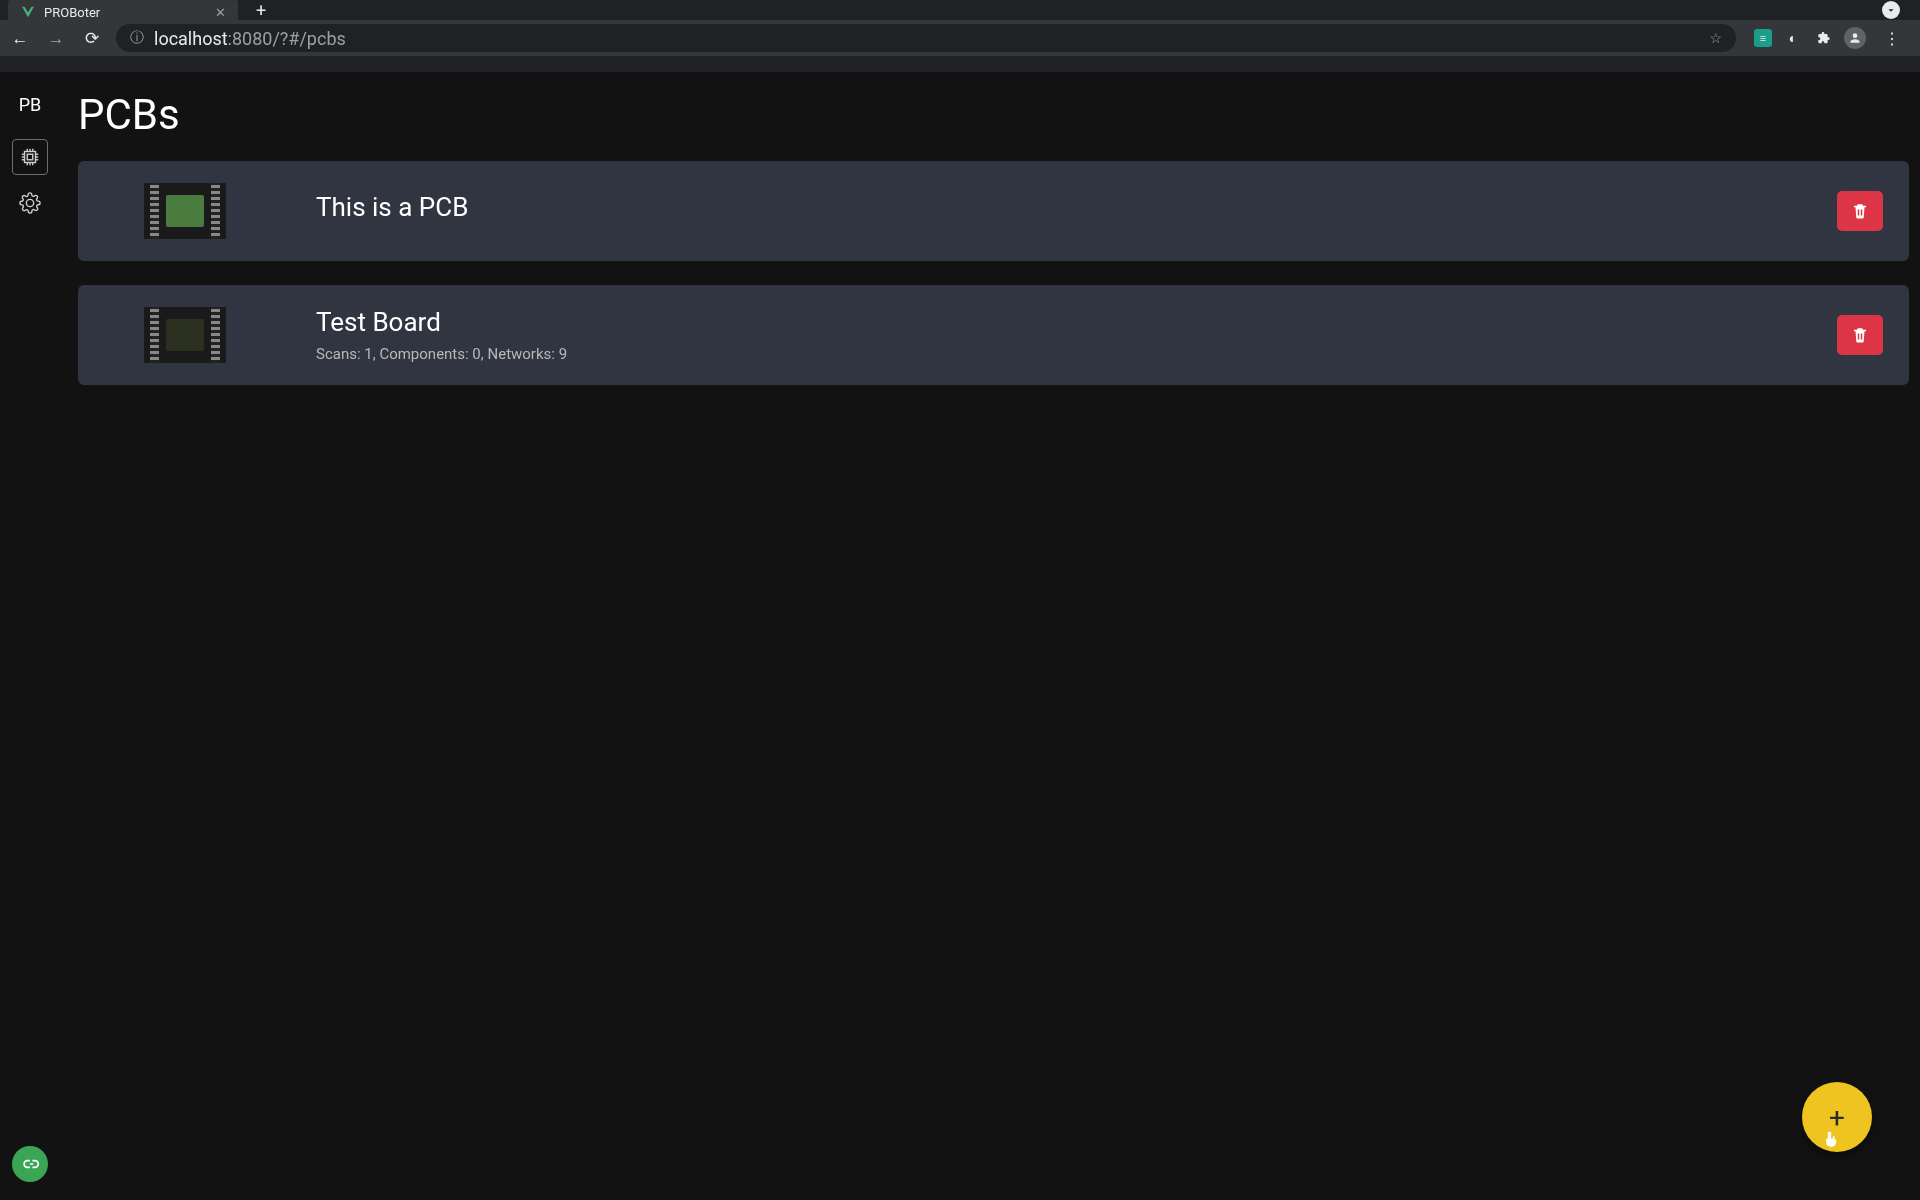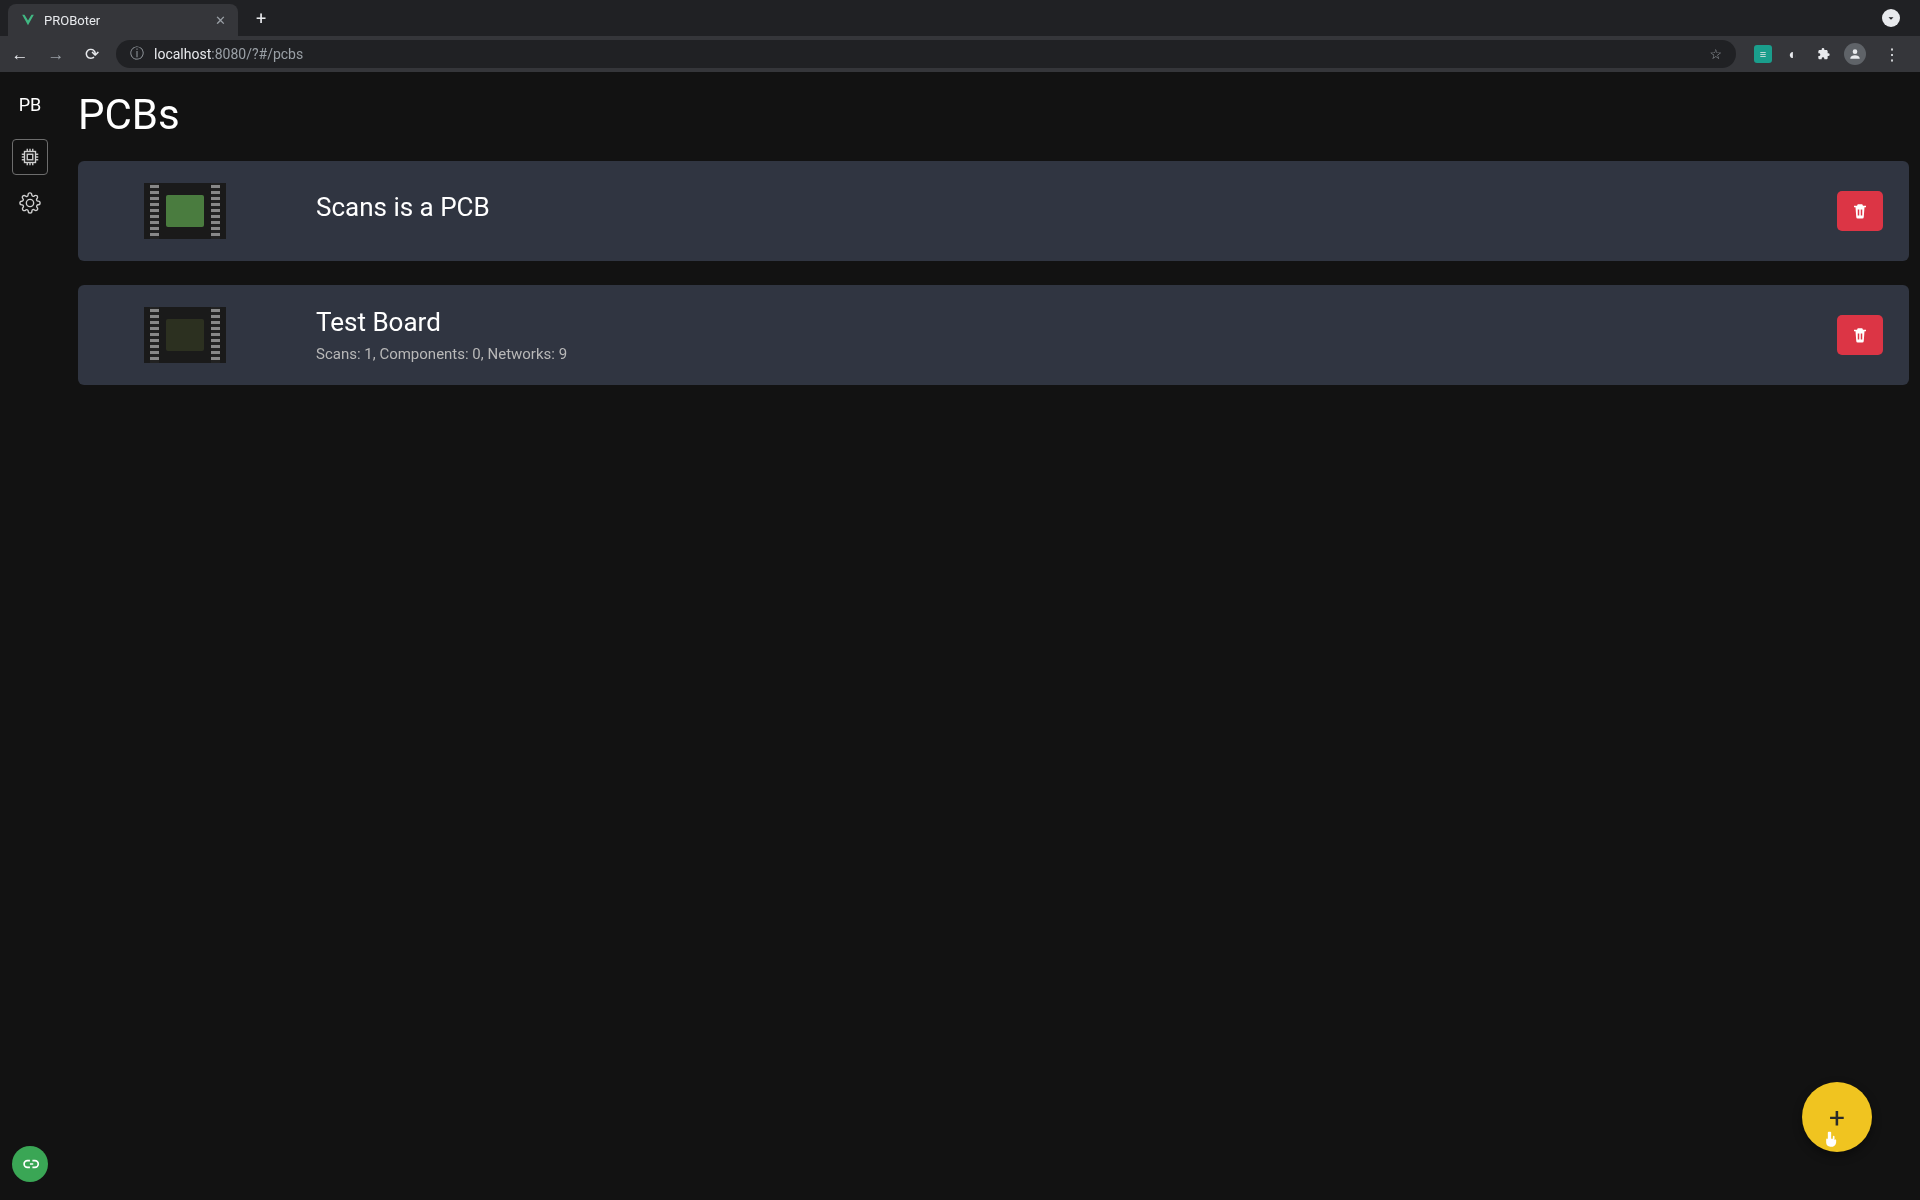"PROBoter" .tab-bar { height: 36px -> 20px }
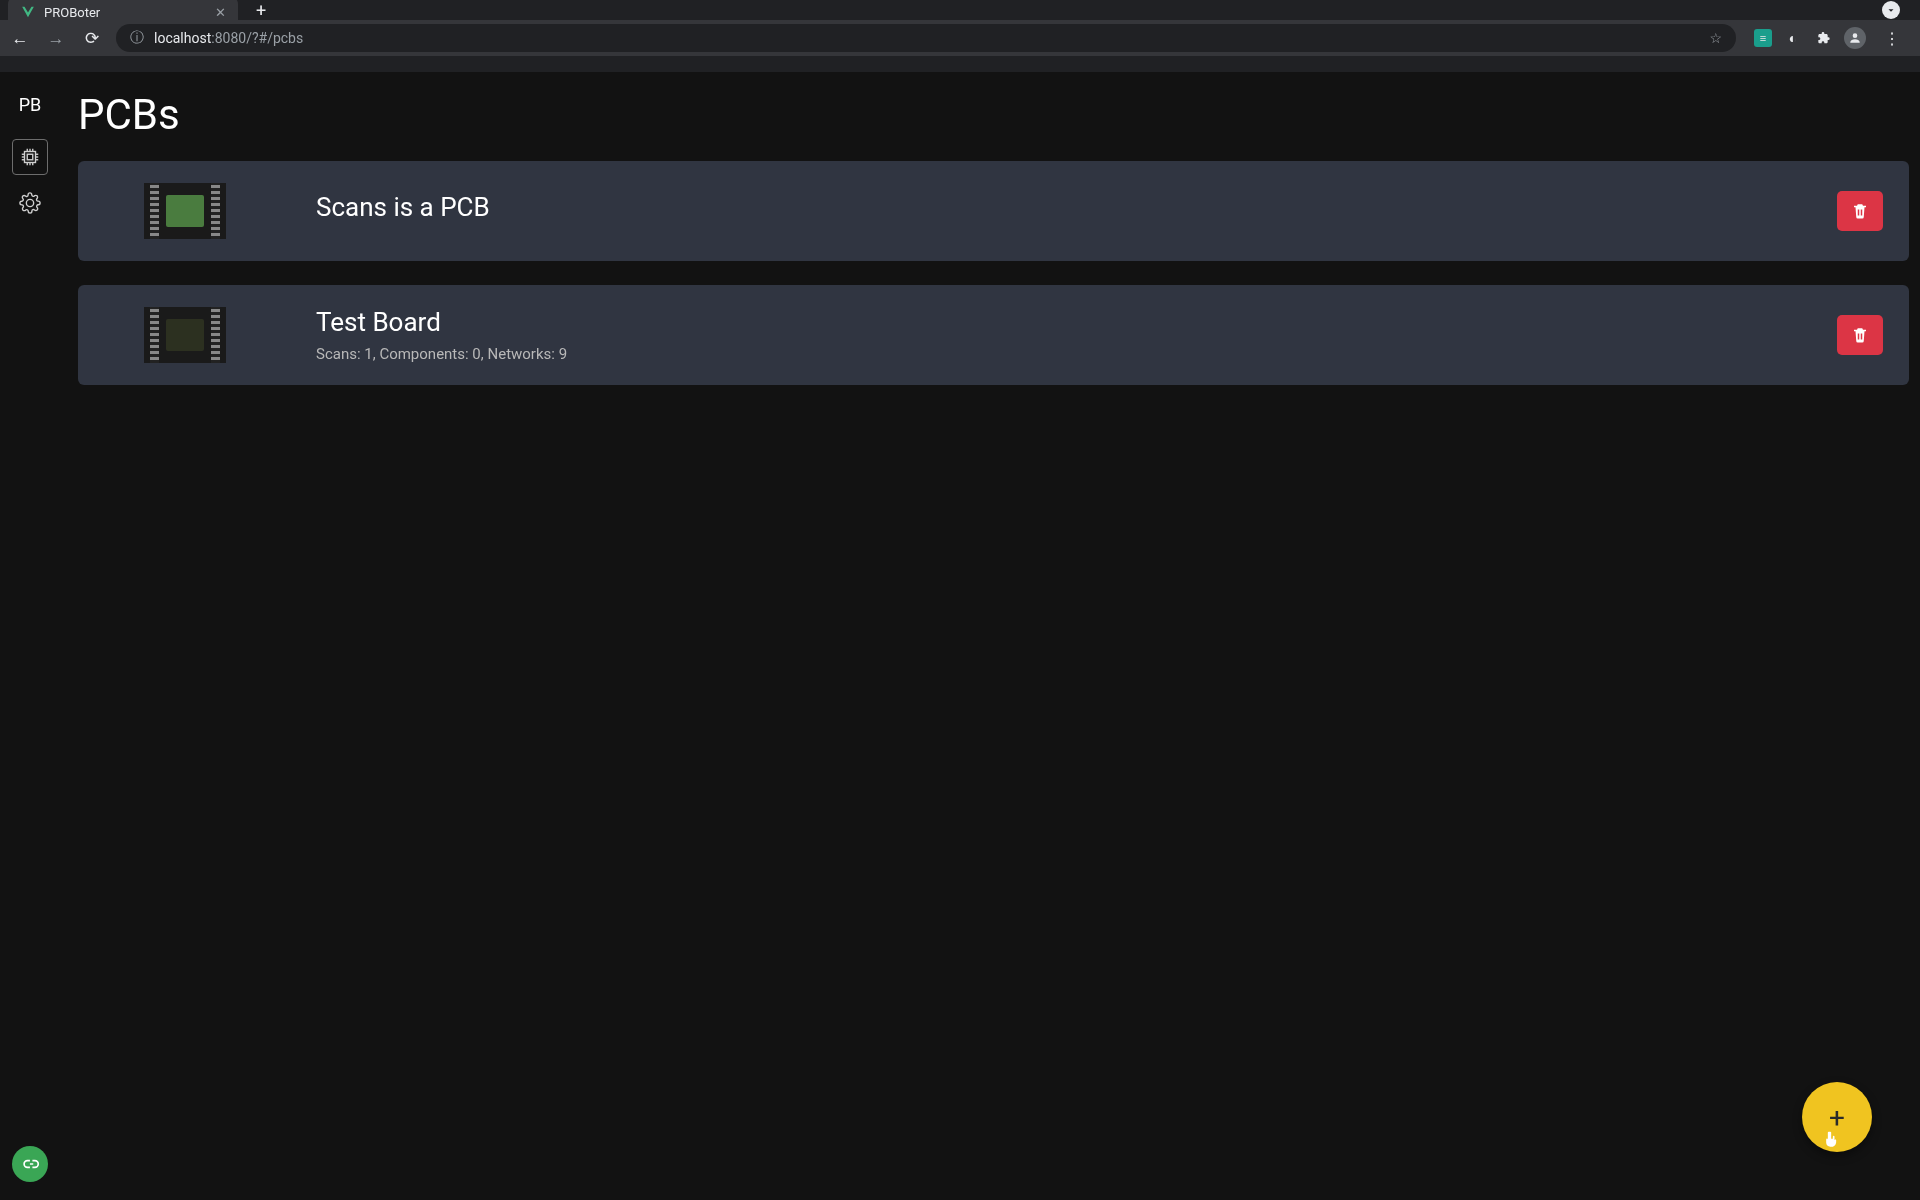"localhost:8080/?#/pcbs" .url-text { font-size: 14px -> 18px }
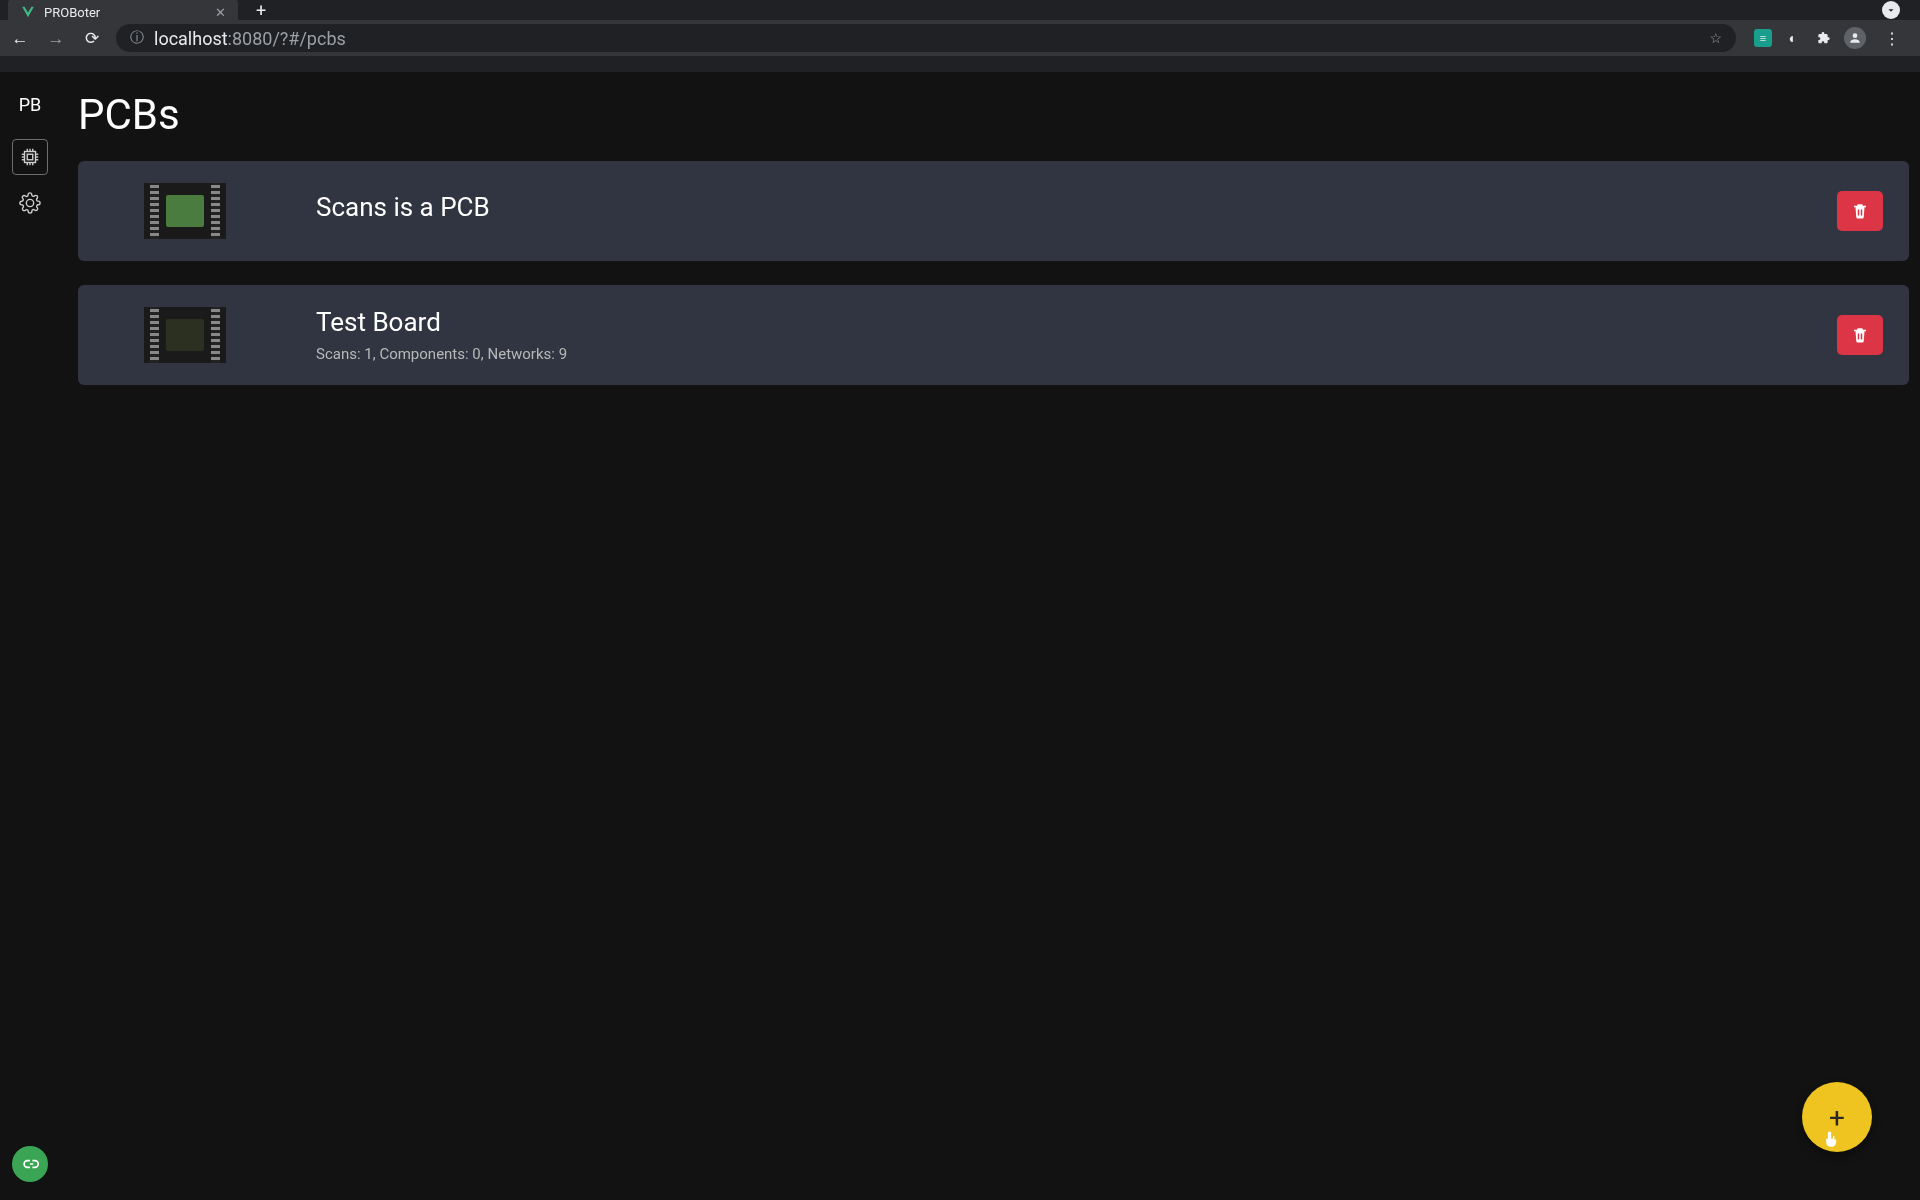"Scans is a PCB" div.pcb-name { text: Scans -> This }
